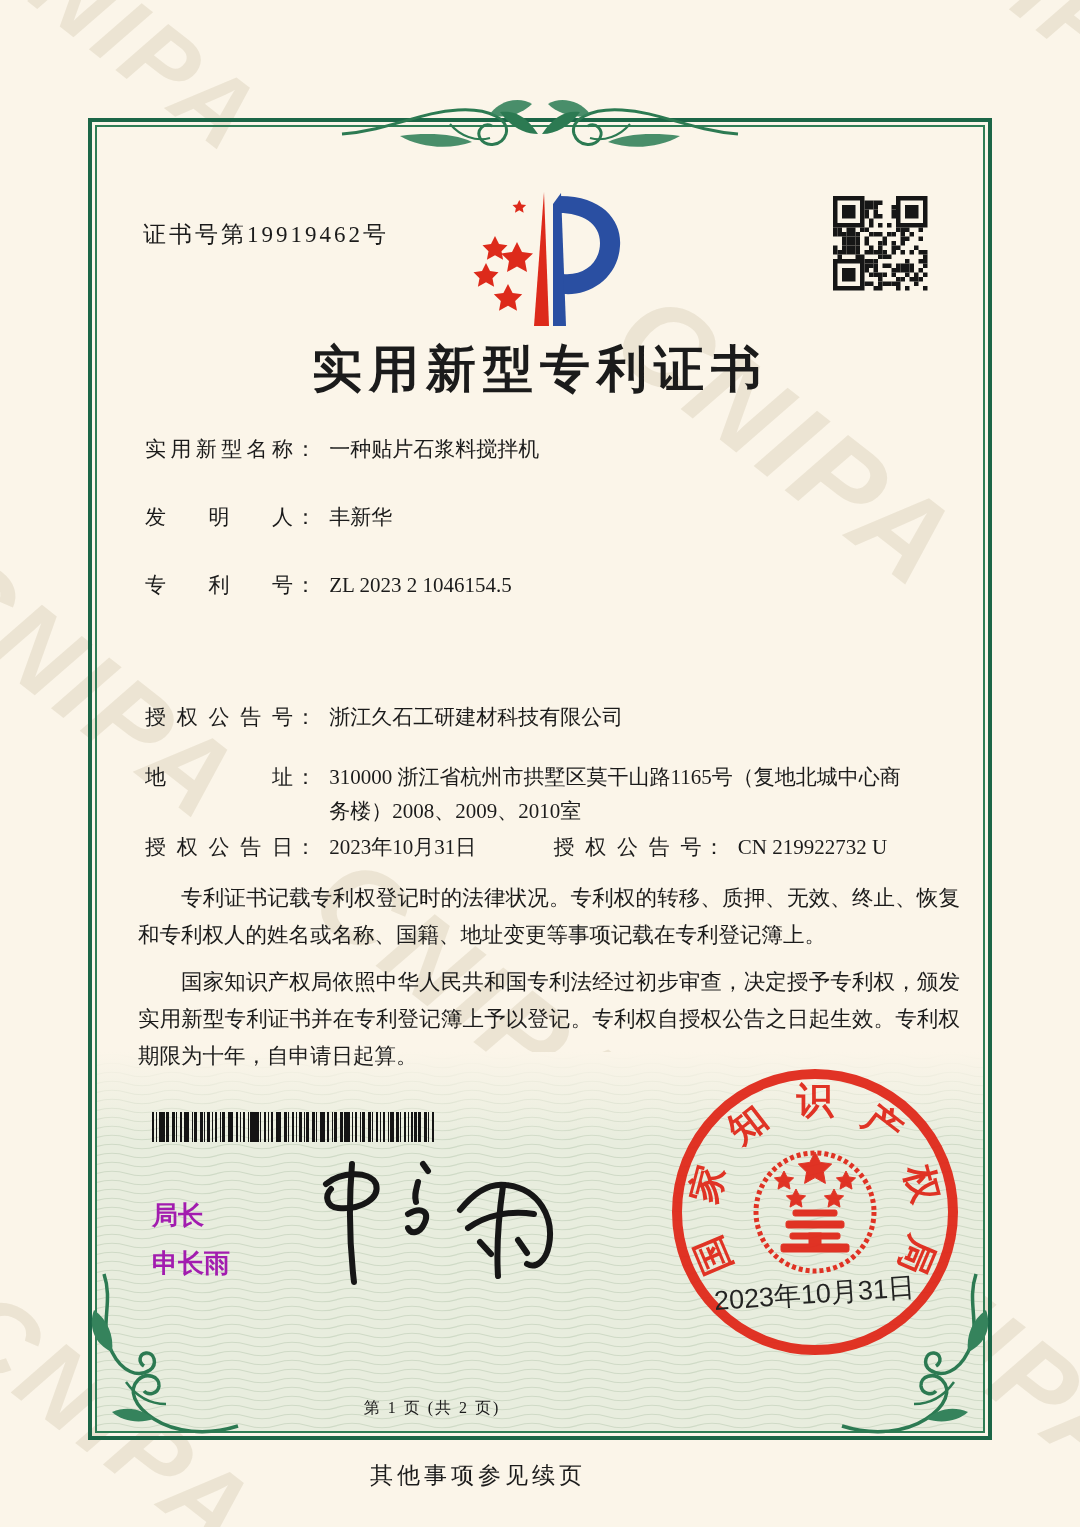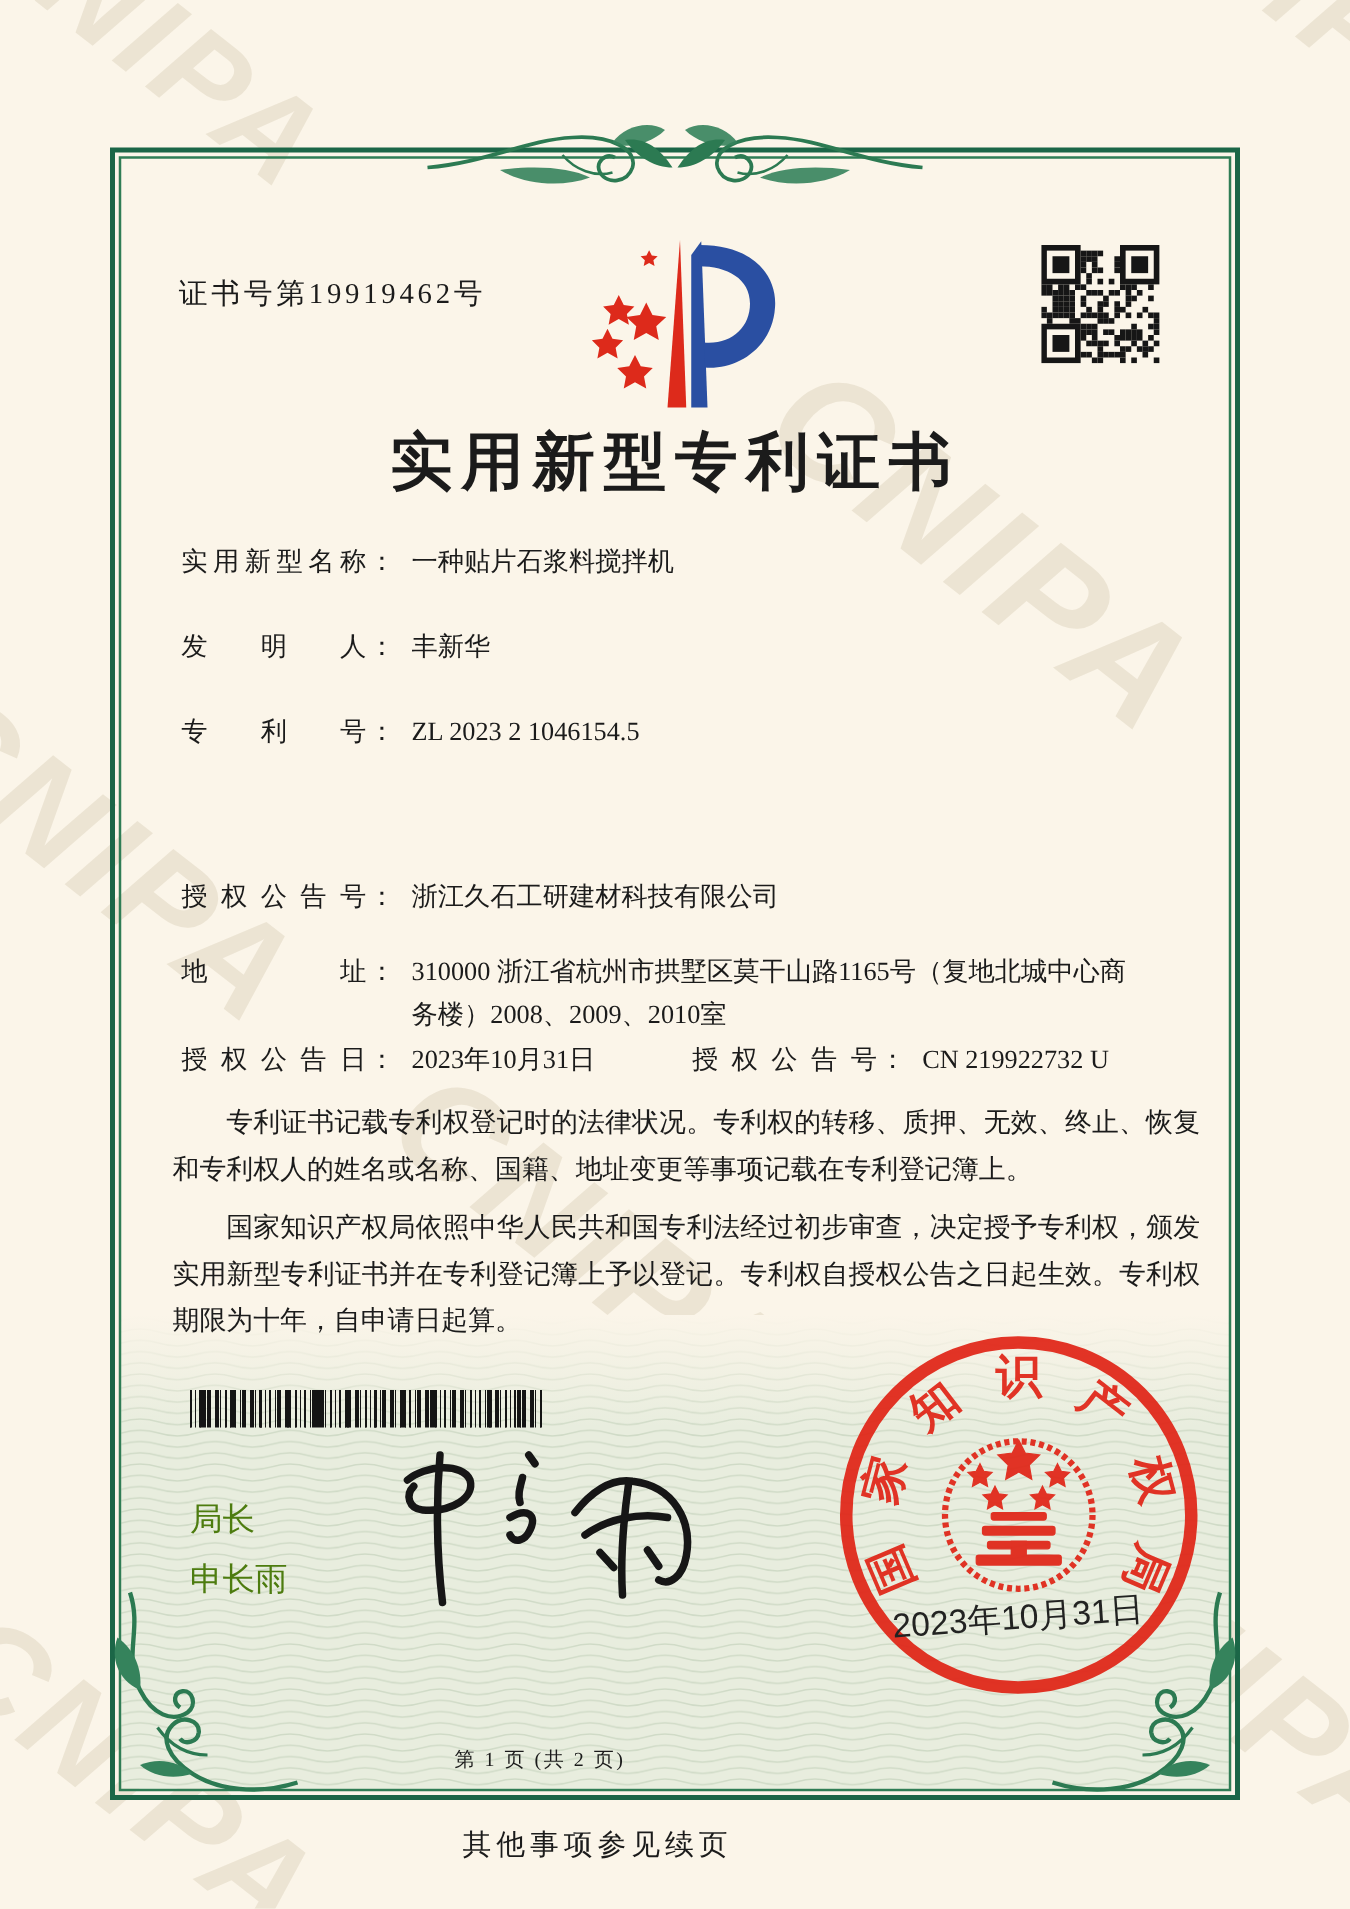"局长" .officer-title,.officer-name { color: #4d7c0f -> #a21caf; font-weight: normal -> bold }
